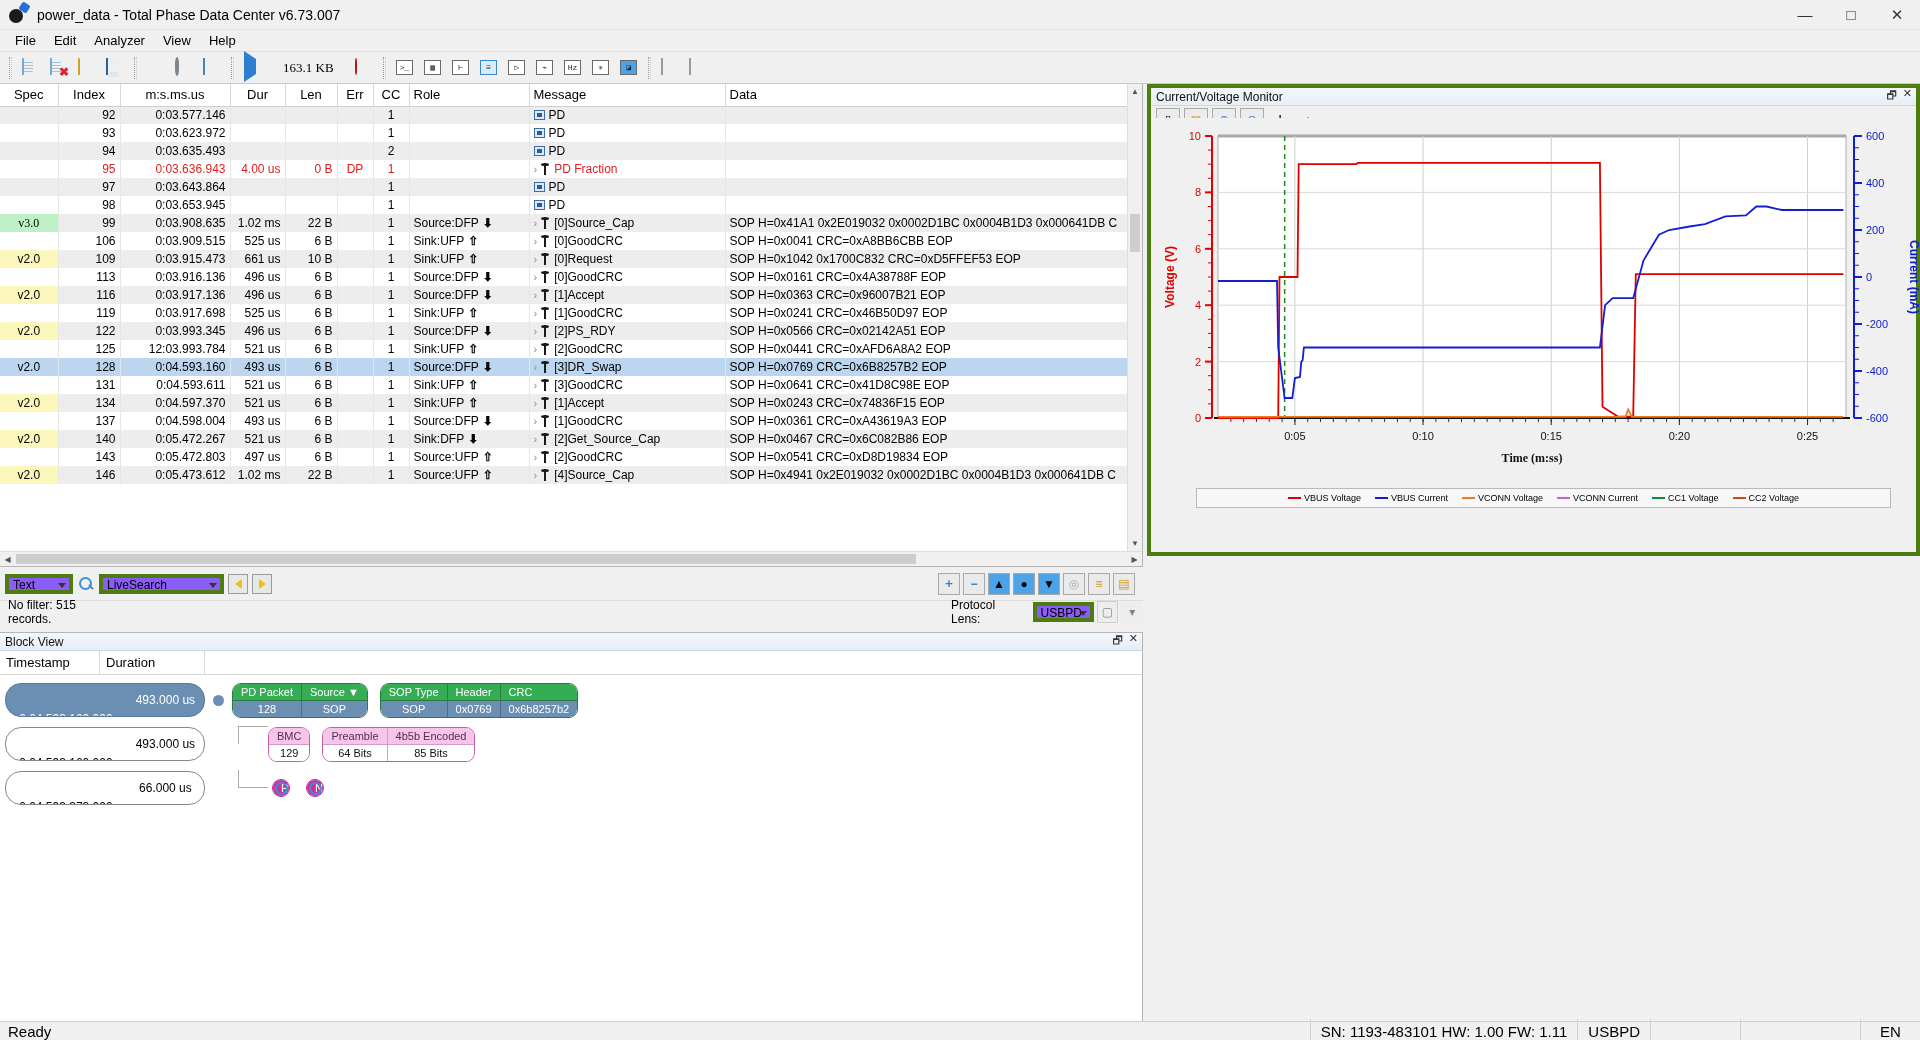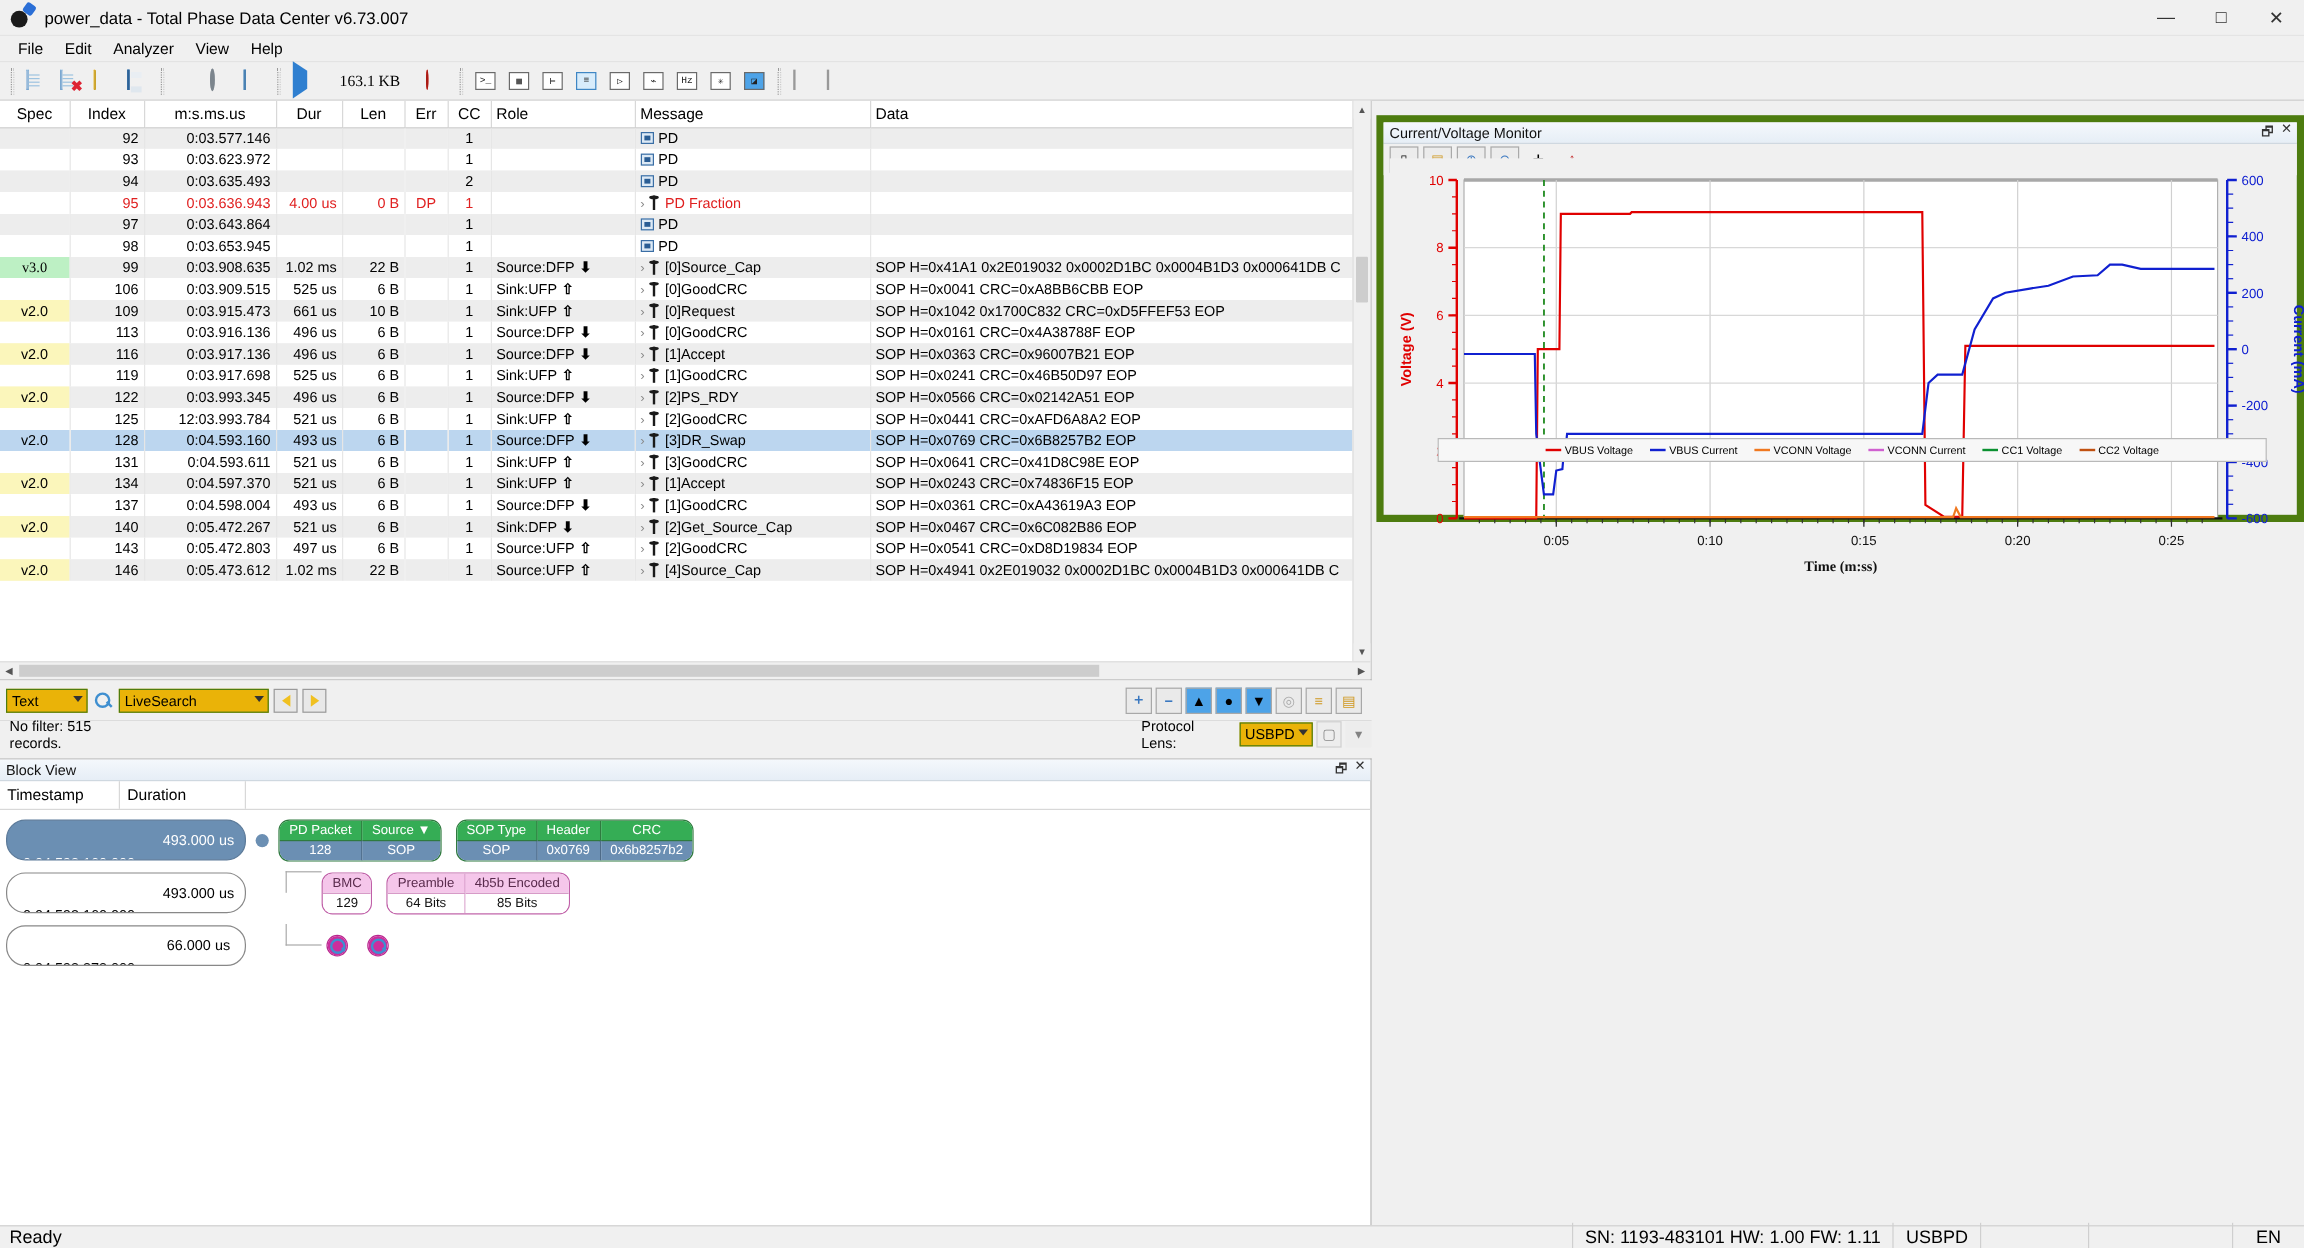"Current/Voltage Monitor" #monitor { border: 6px solid #4d7c0f -> 4px solid #4d7c0f; height: 339px -> 472px; top: 12px -> 0 }
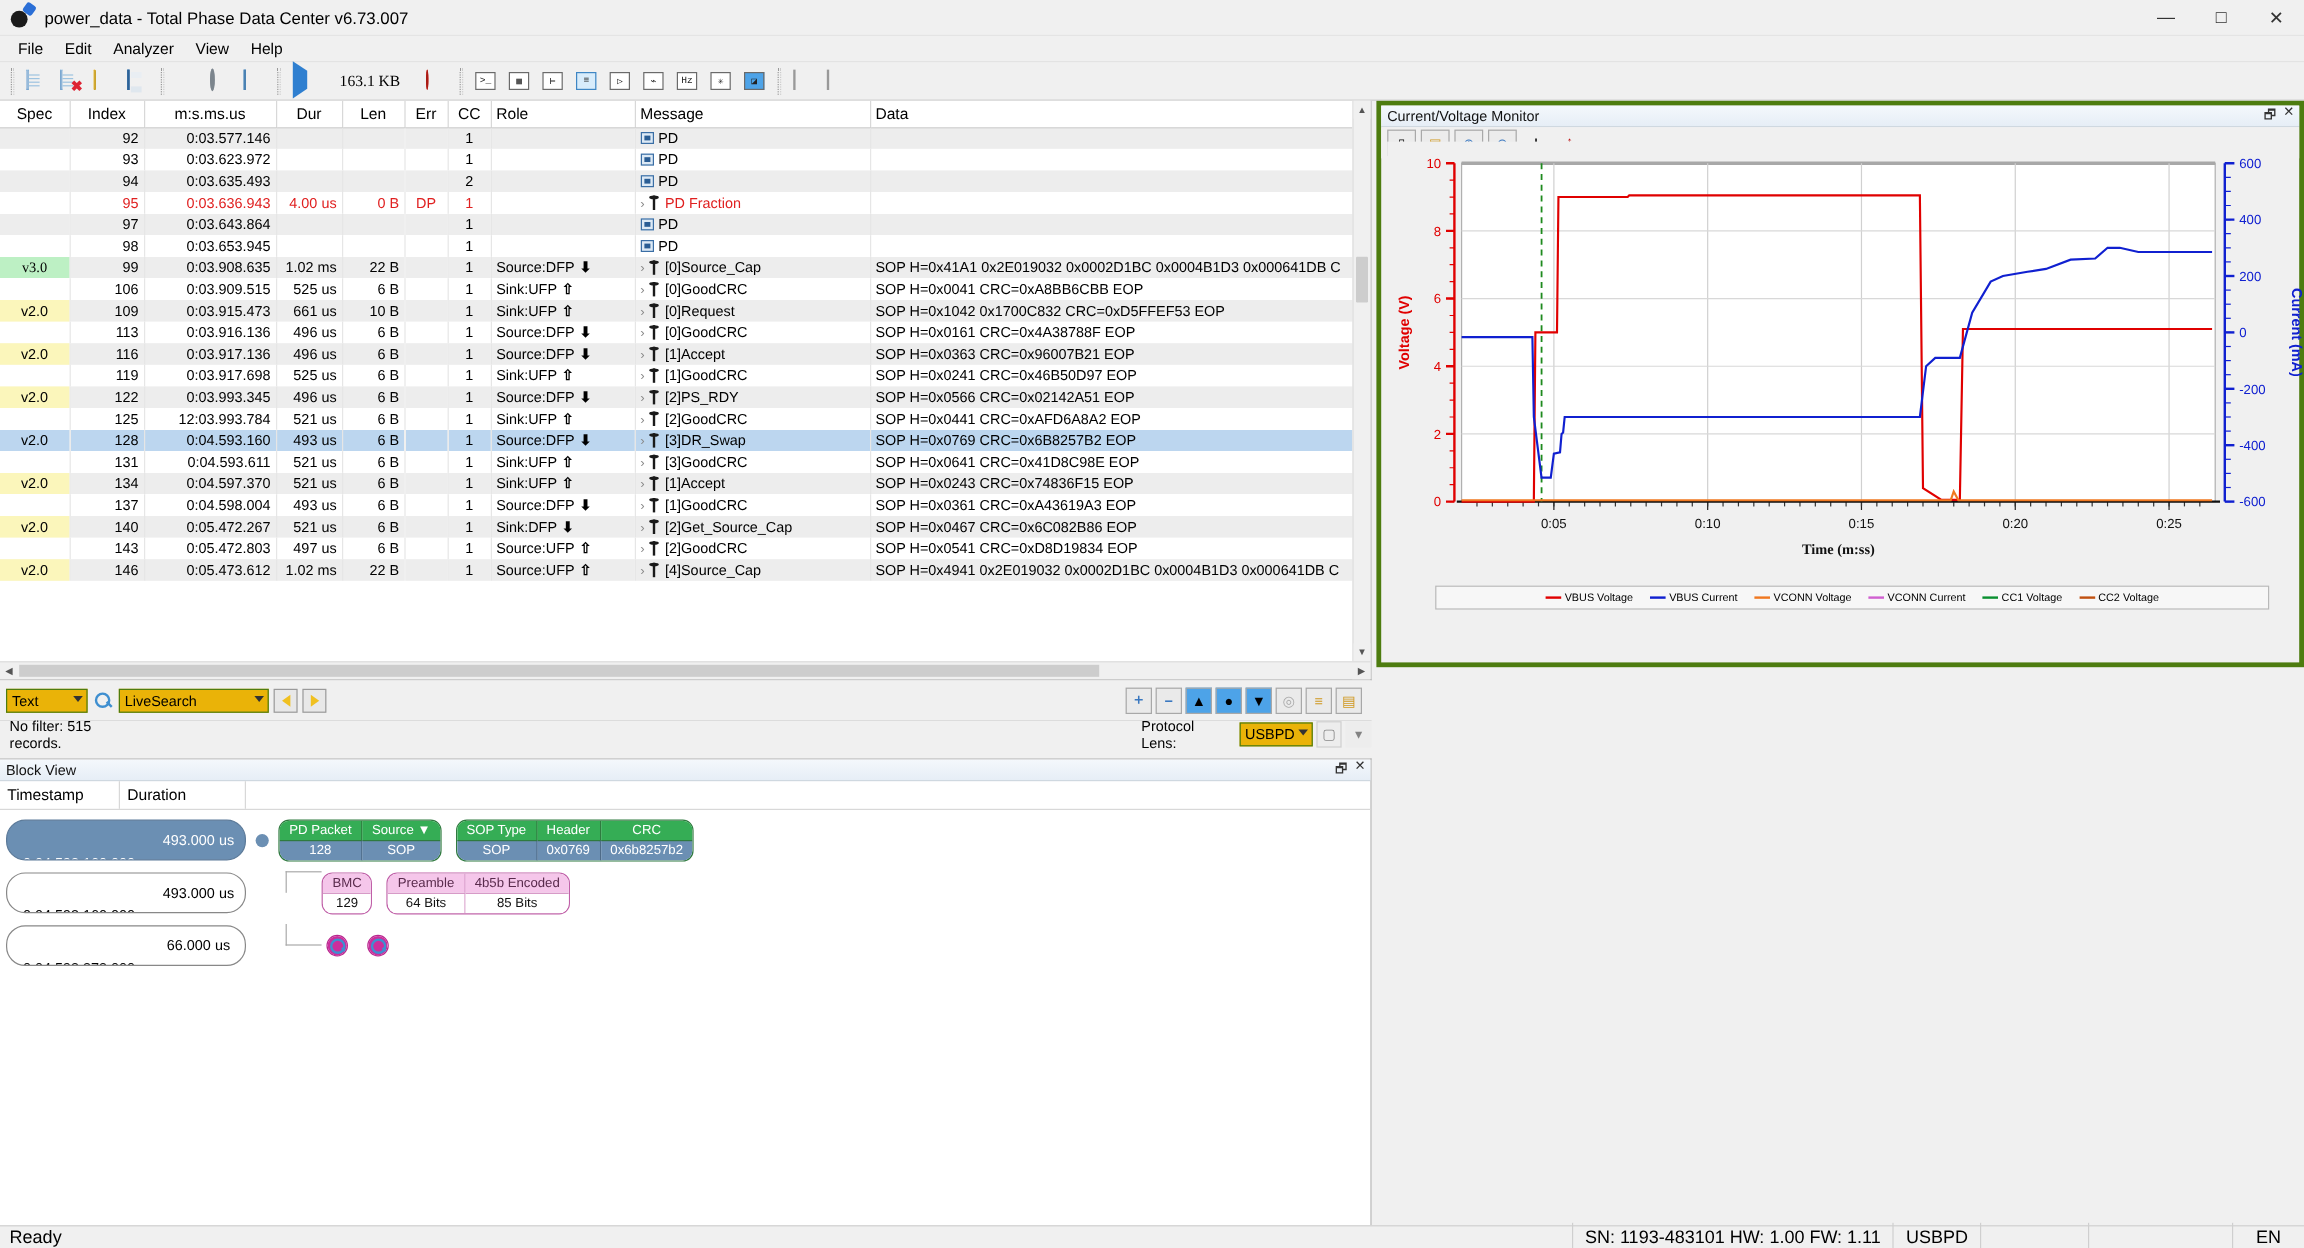"Text" .combo { align-items: center -> none; background: #eab308 -> #8b5cf6; border: 1px solid #4d7c0f -> 4px solid #4d7c0f }
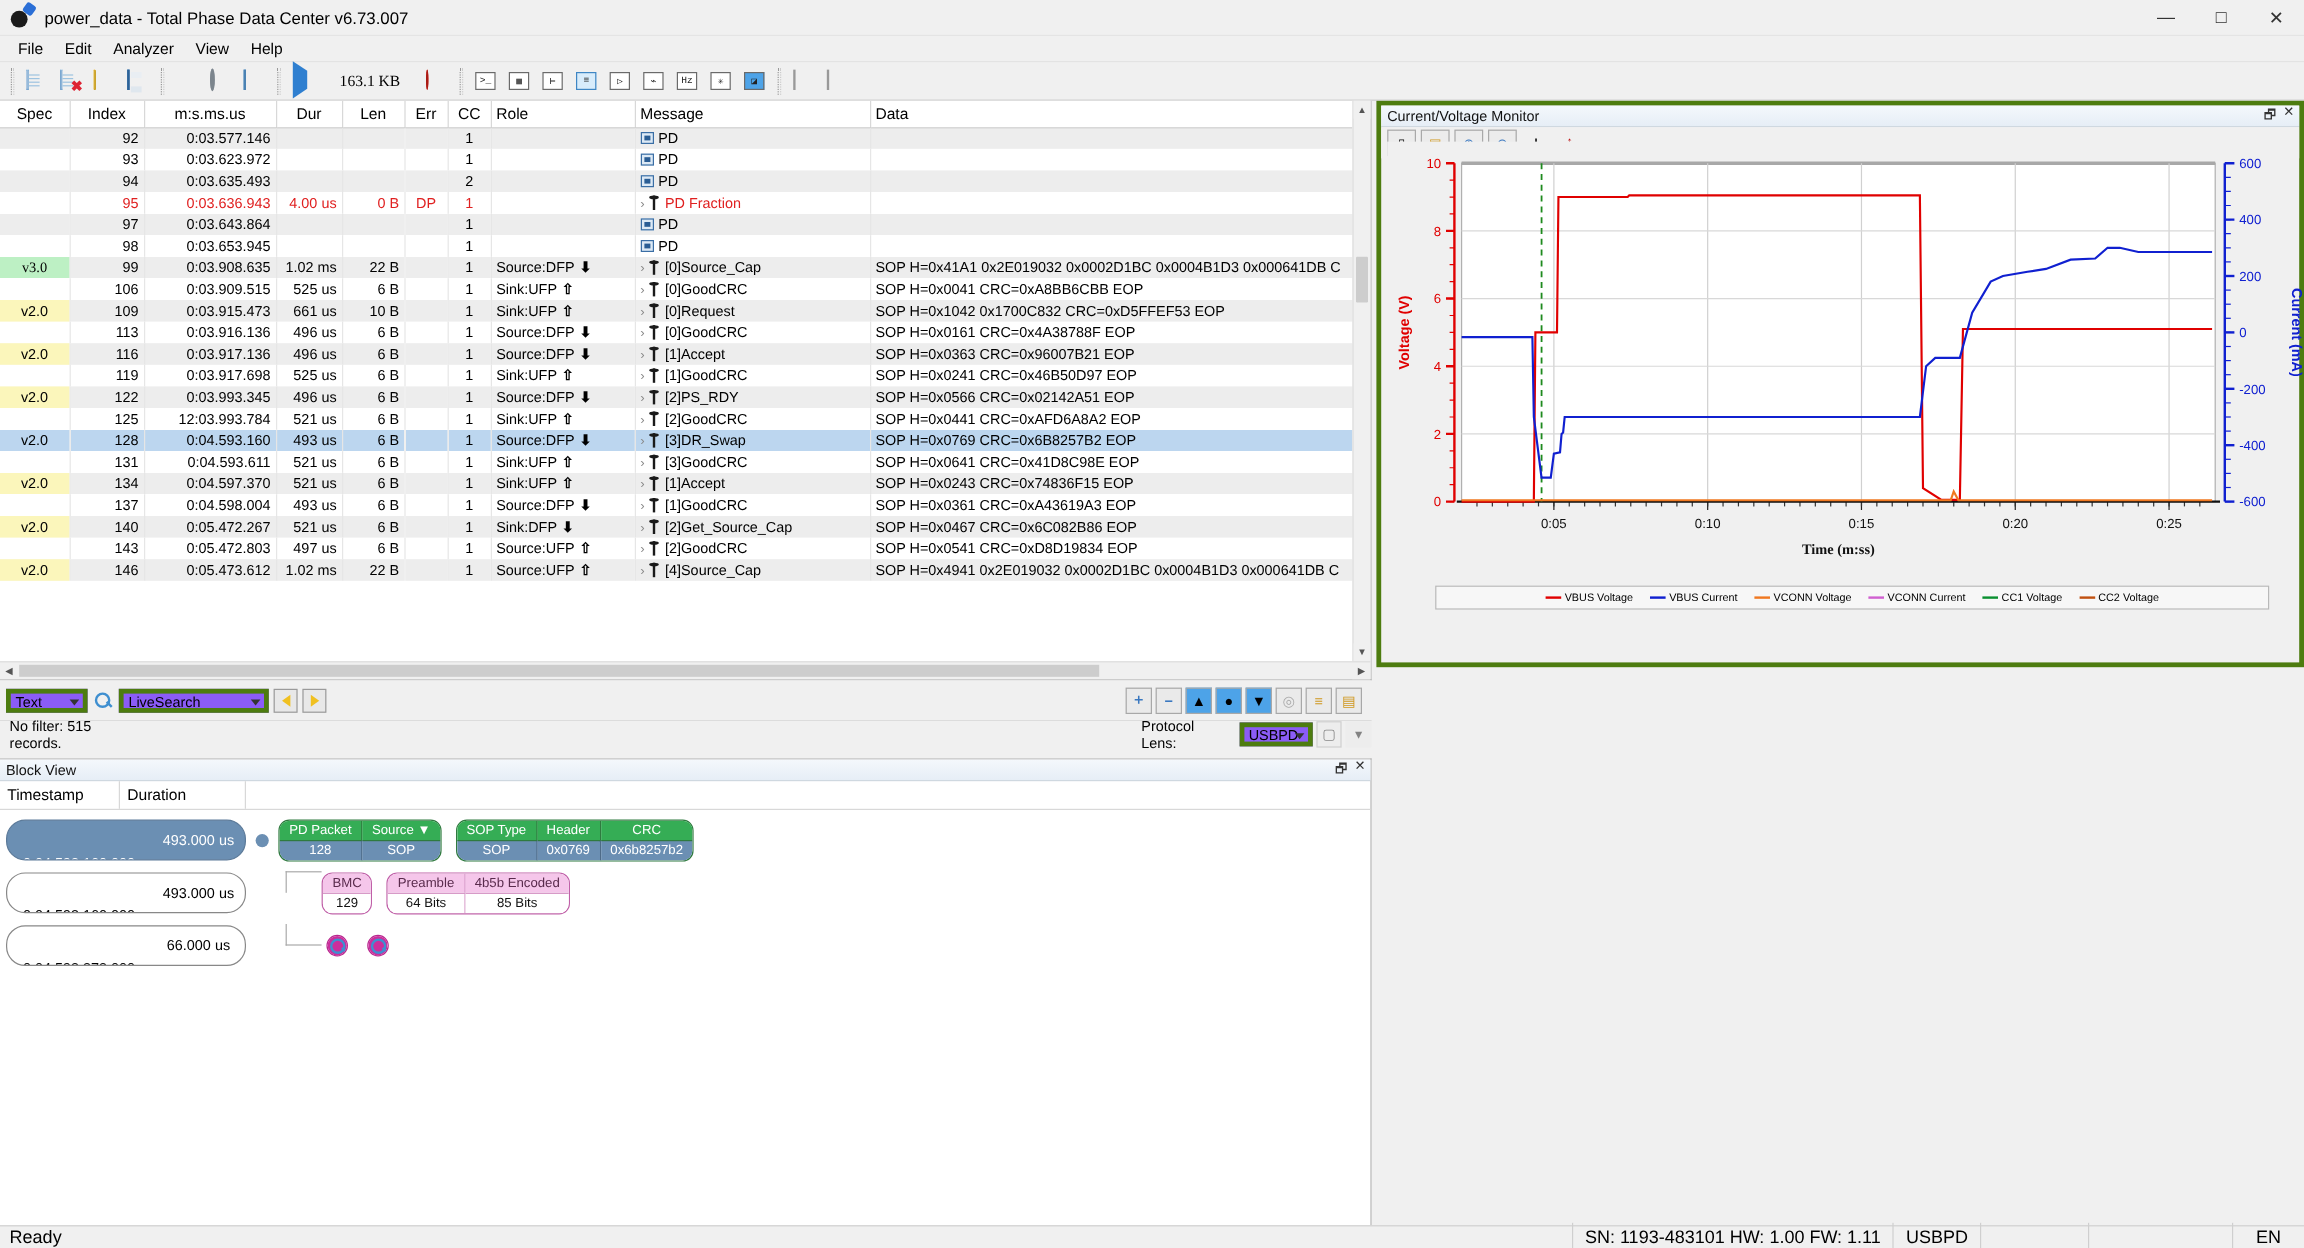"PD Packet" .blk .hd { text-align: center -> none }
